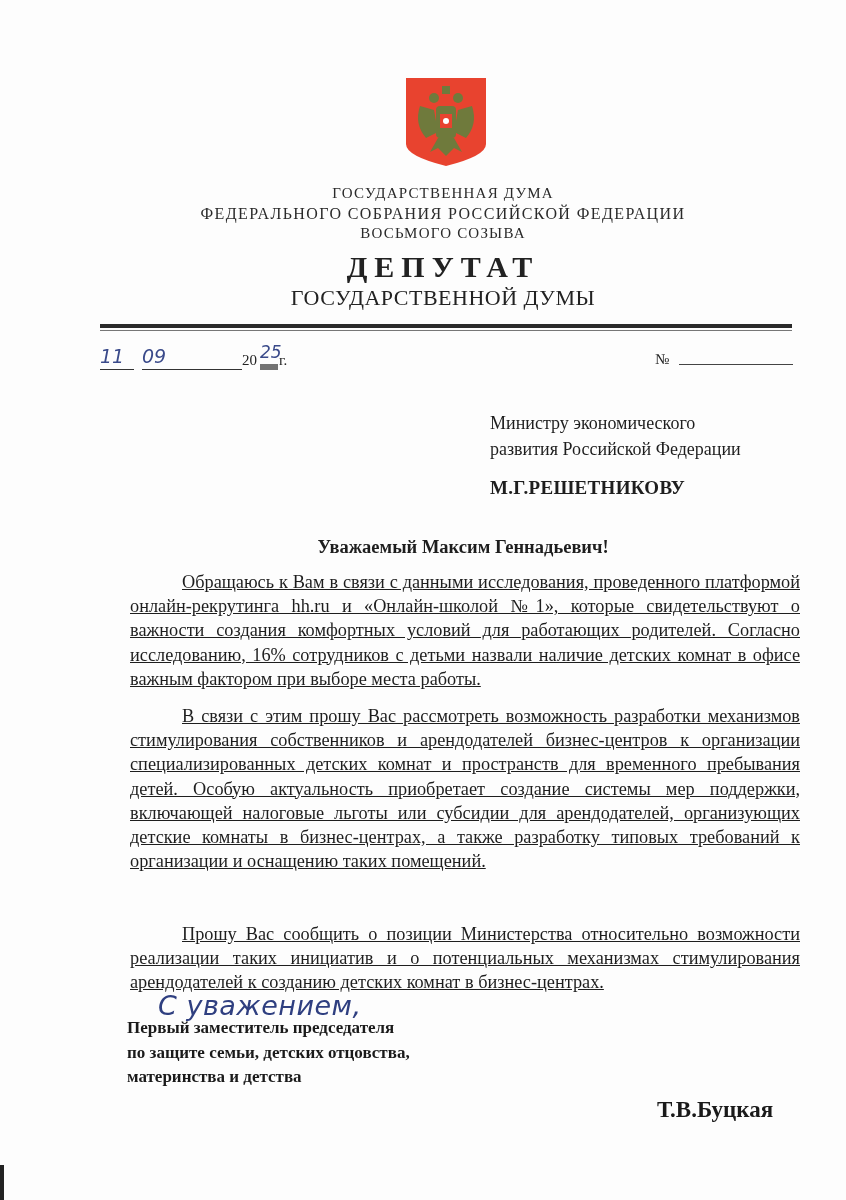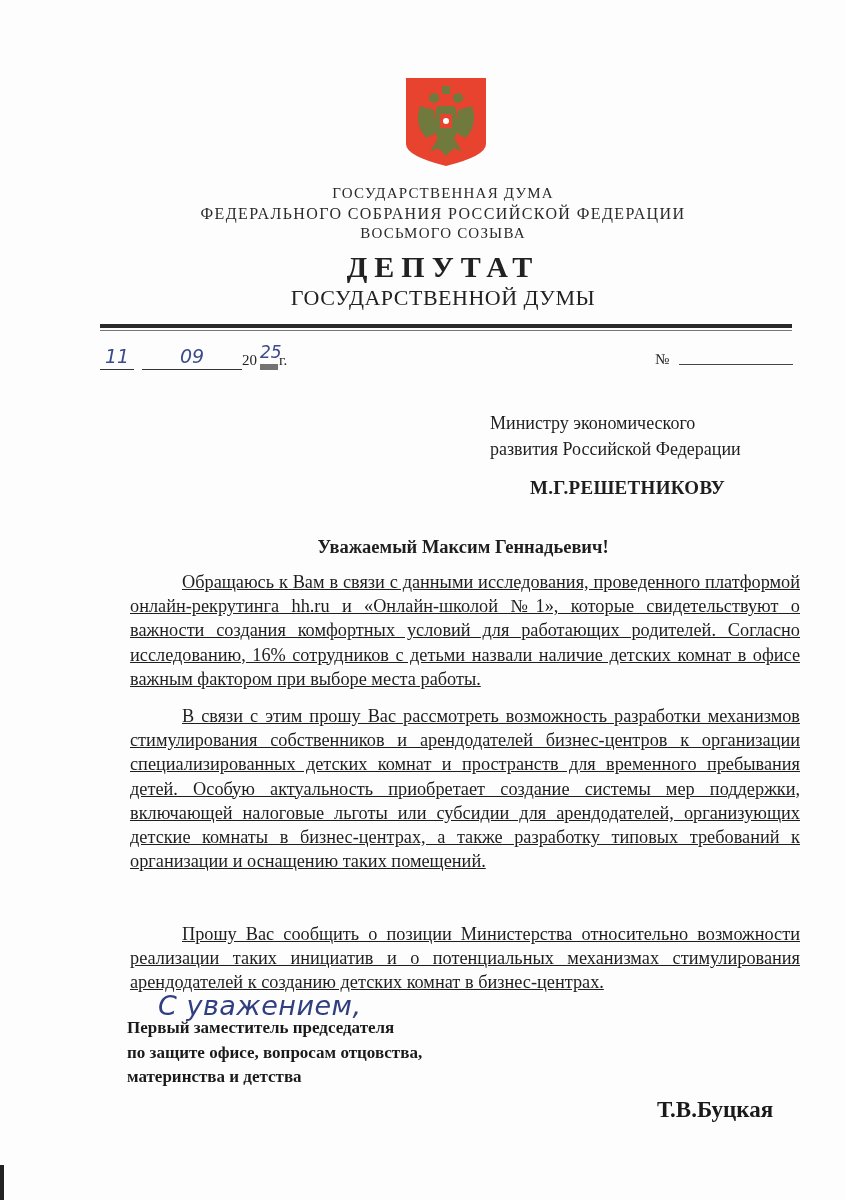"11" .date-day, .date-month { text-align: center -> left }
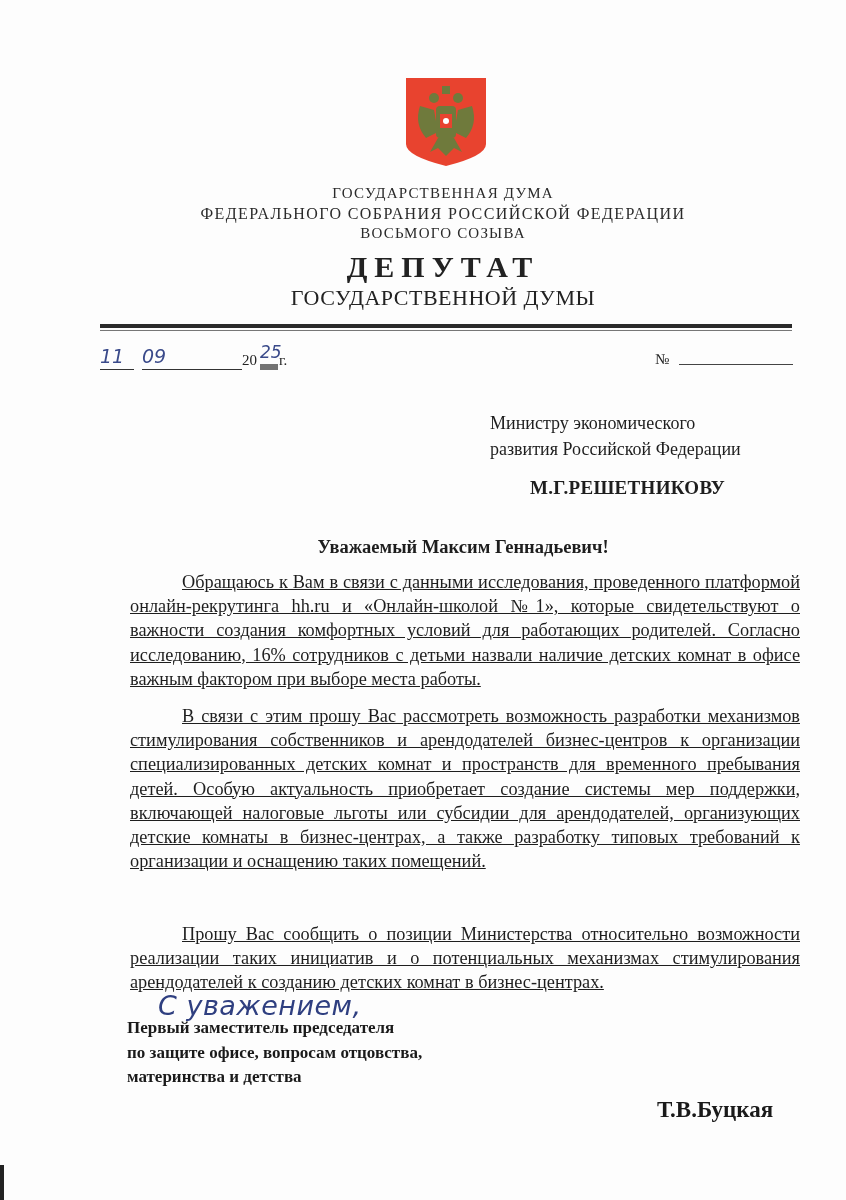"М.Г.РЕШЕТНИКОВУ" .addressee-name { margin-left: 40px -> none }
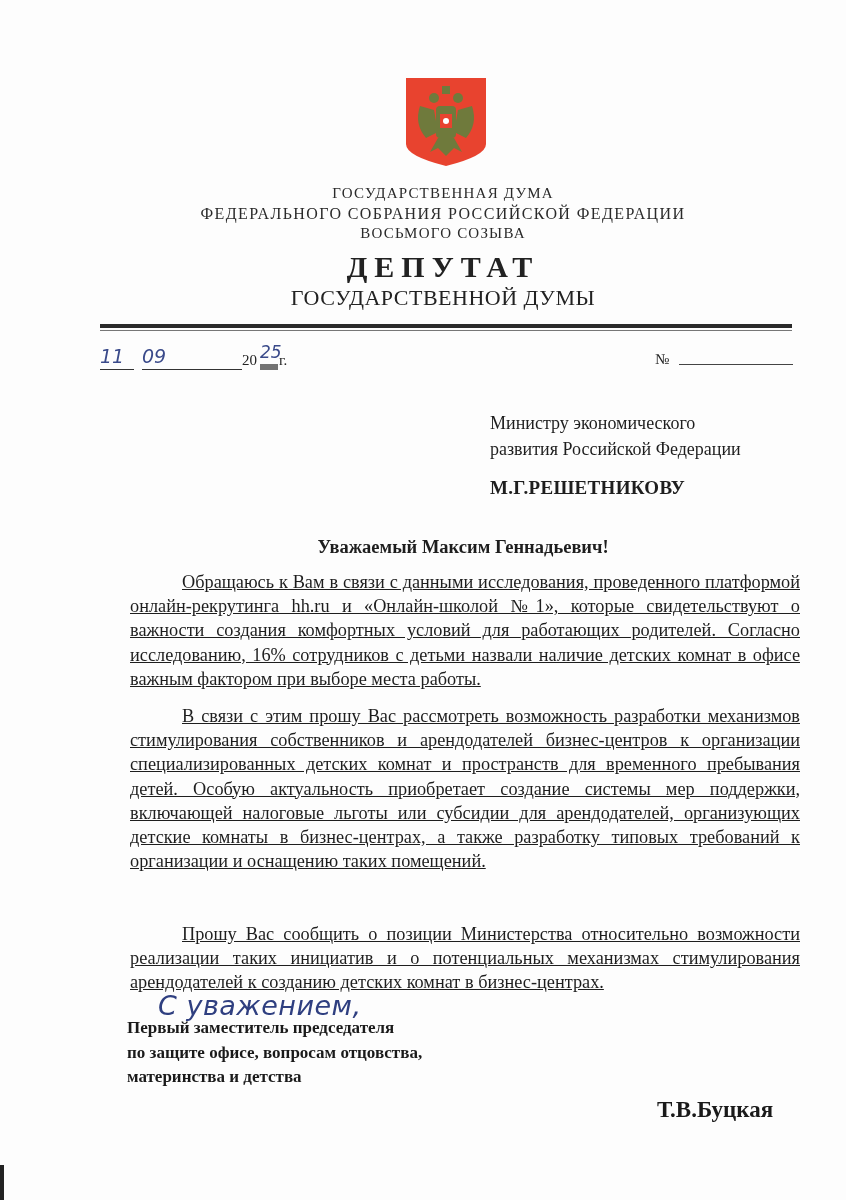"по защите офисе, вопросам отцовства," div { text: офисе, вопросам -> семьи, детских }
